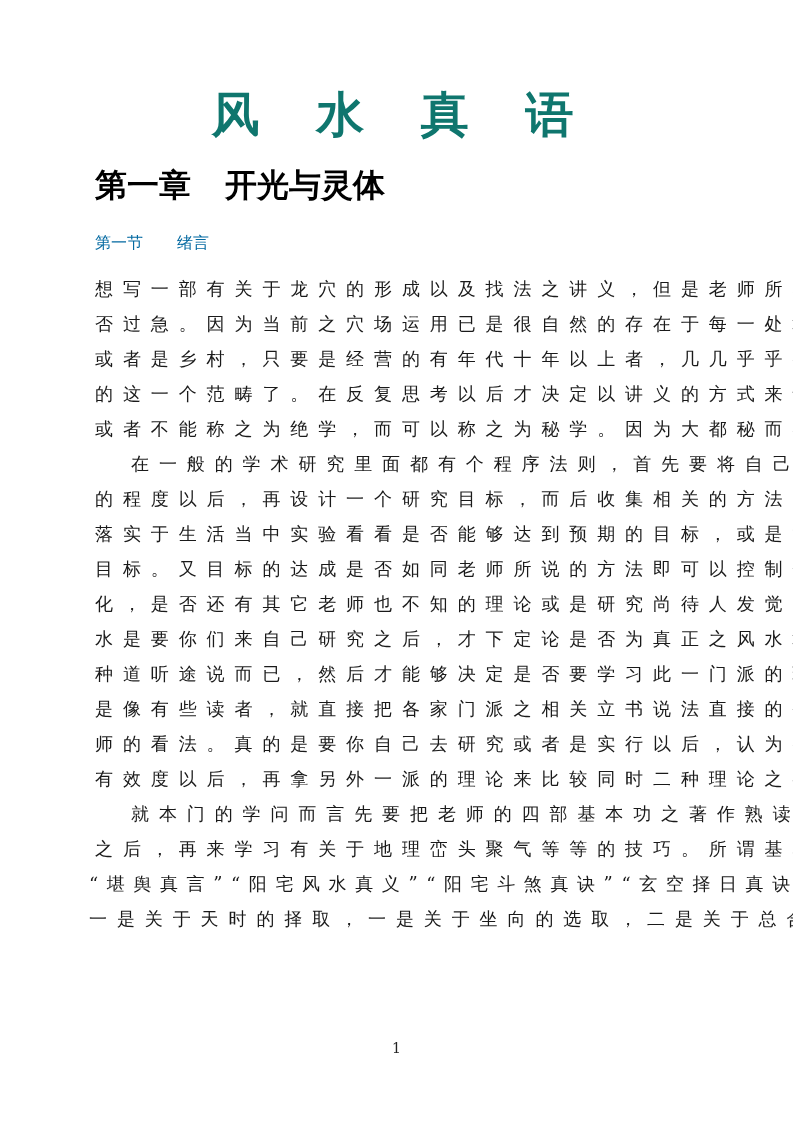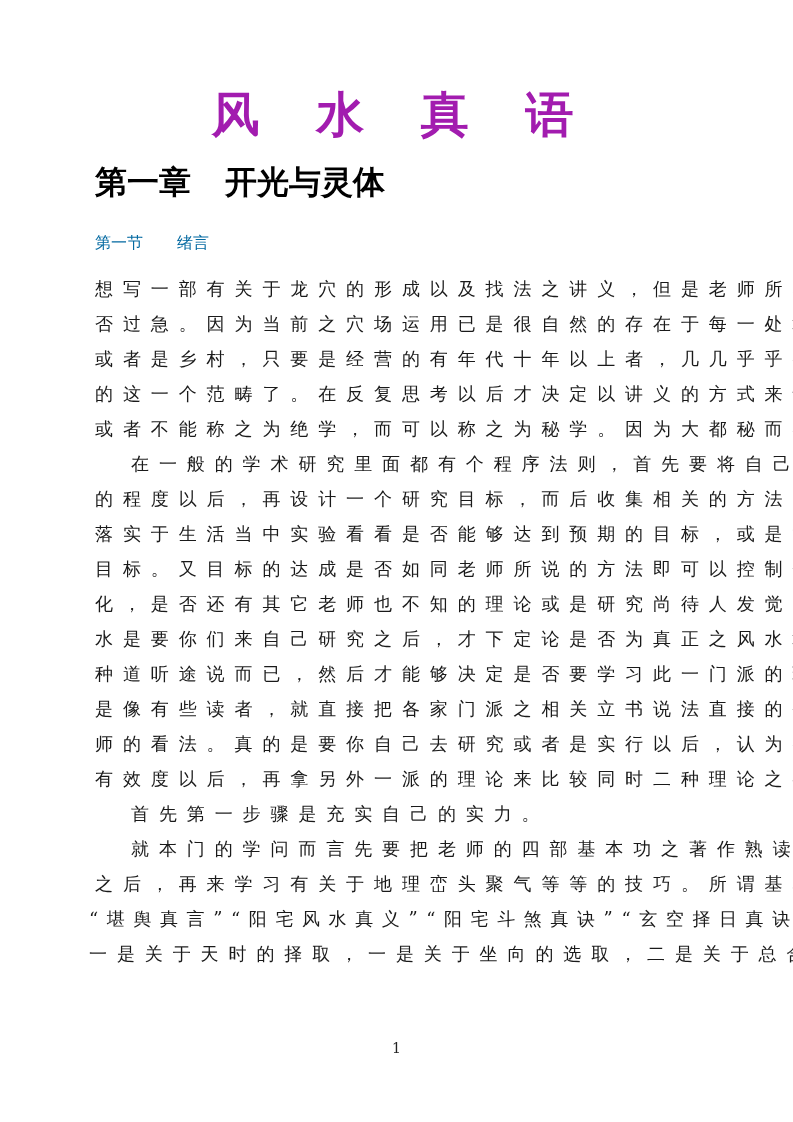"风 水 真 语" div.title { color: #a21caf -> #0f766e }
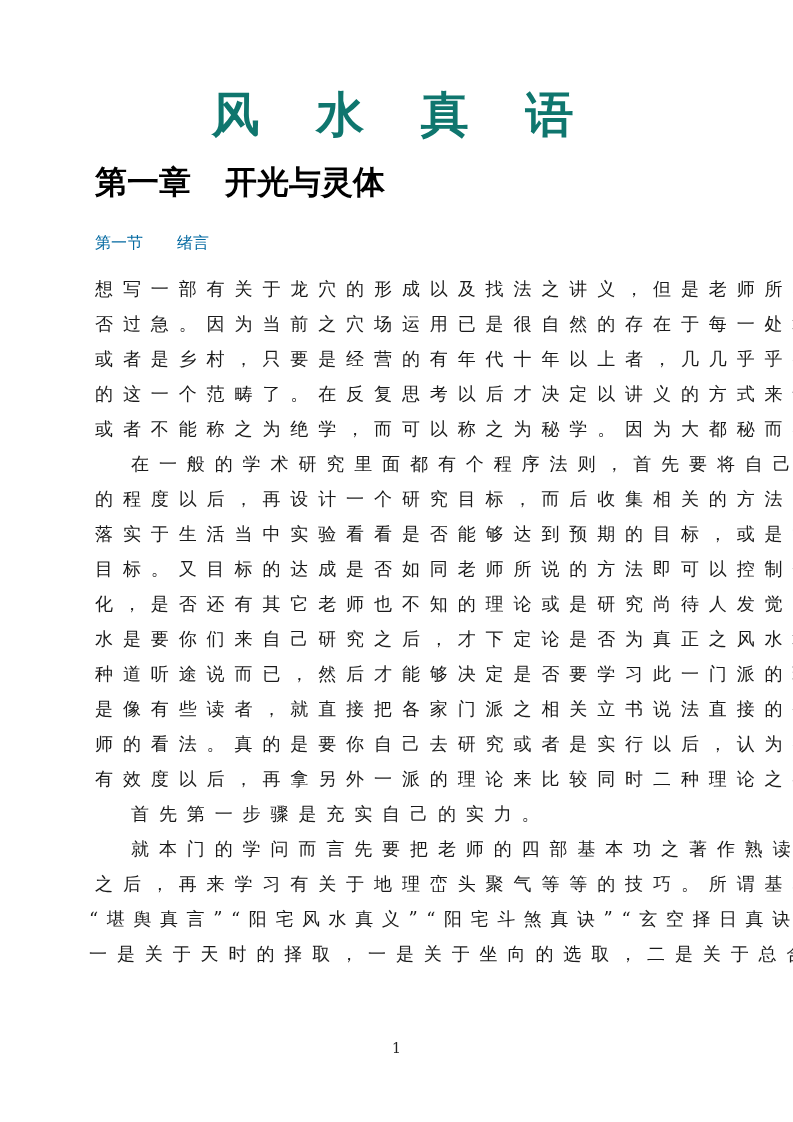"第一章 开光与灵体" .chapter { font-family: Liberation Mono, monospace -> Liberation Serif, serif }
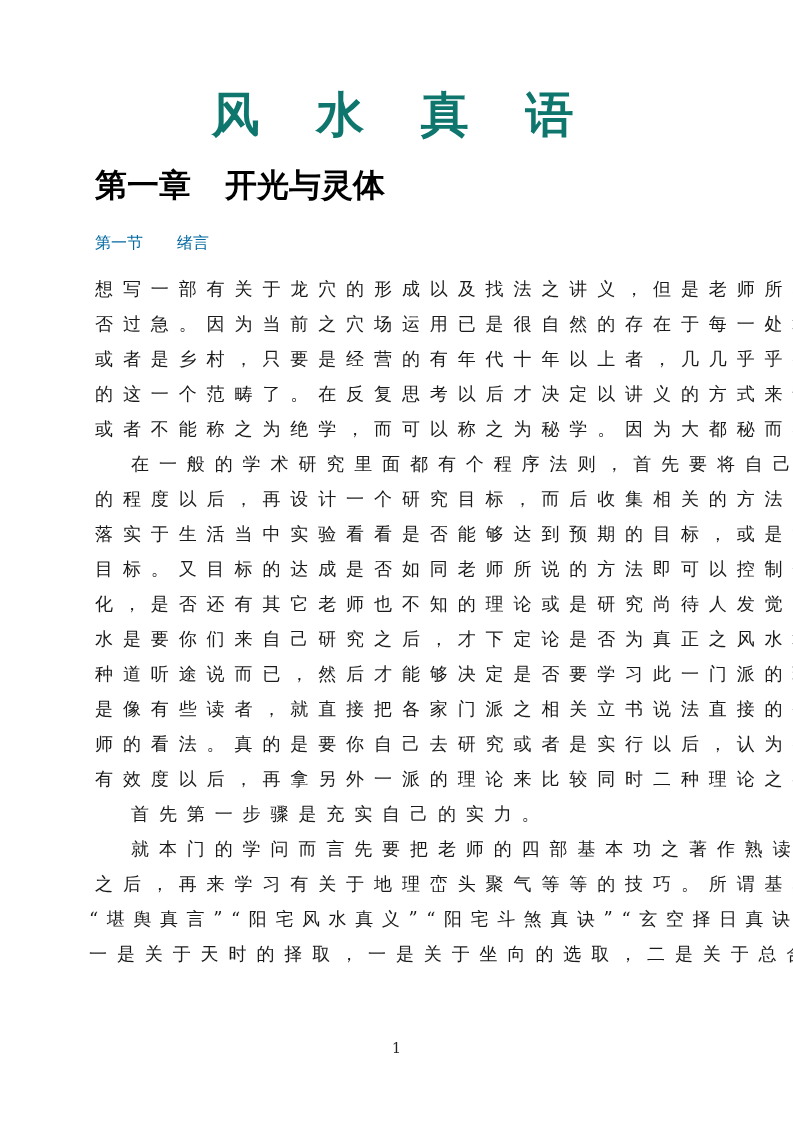"首先第一步骤是充实自己的实力。" div.line { html: <div>首先第一步骤是充实自己的实力。</div> -> none }
